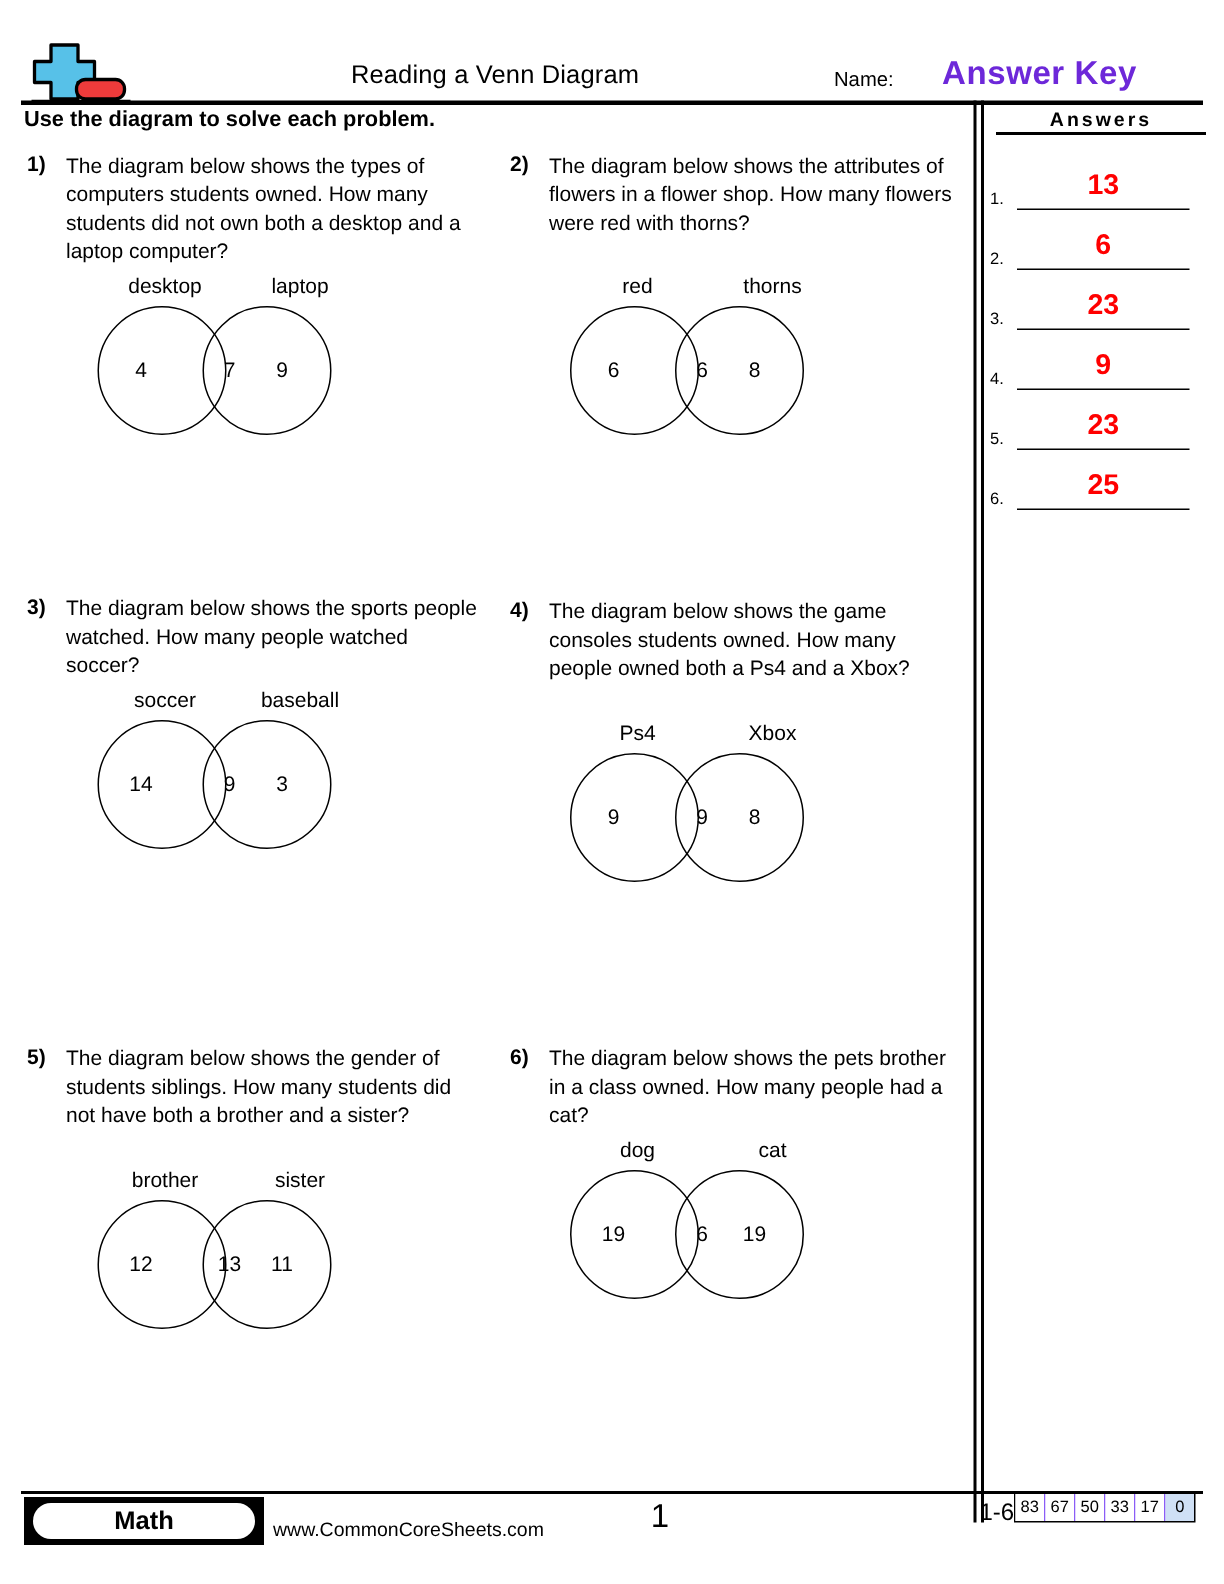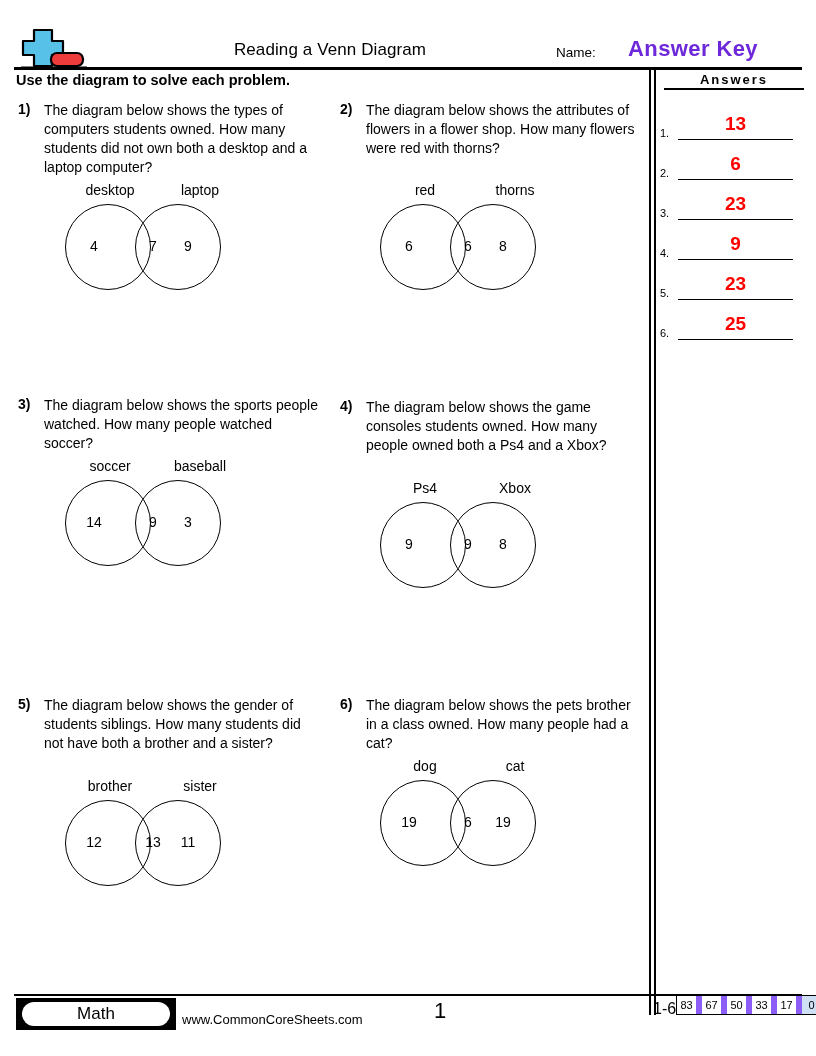"Math" #math-badge-pill { font-weight: normal -> bold }
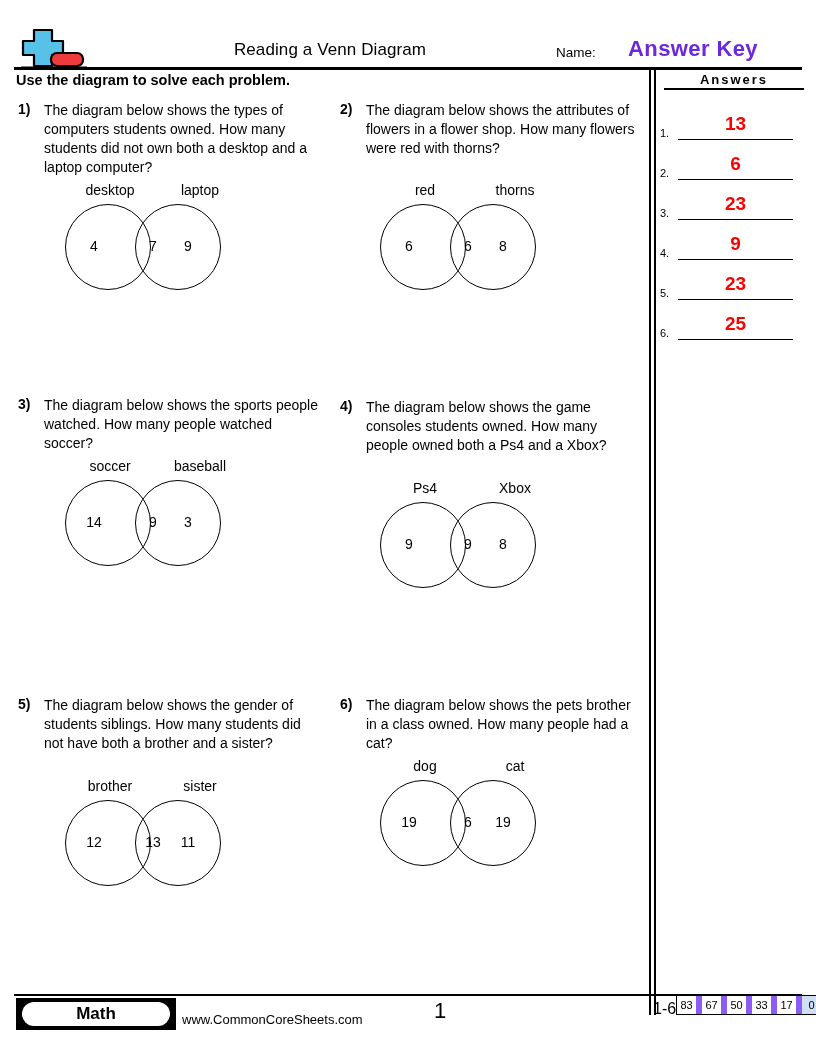"83" .score-cell { border-right: 6px solid #8b5cf6 -> 1px solid #8b5cf6 }
